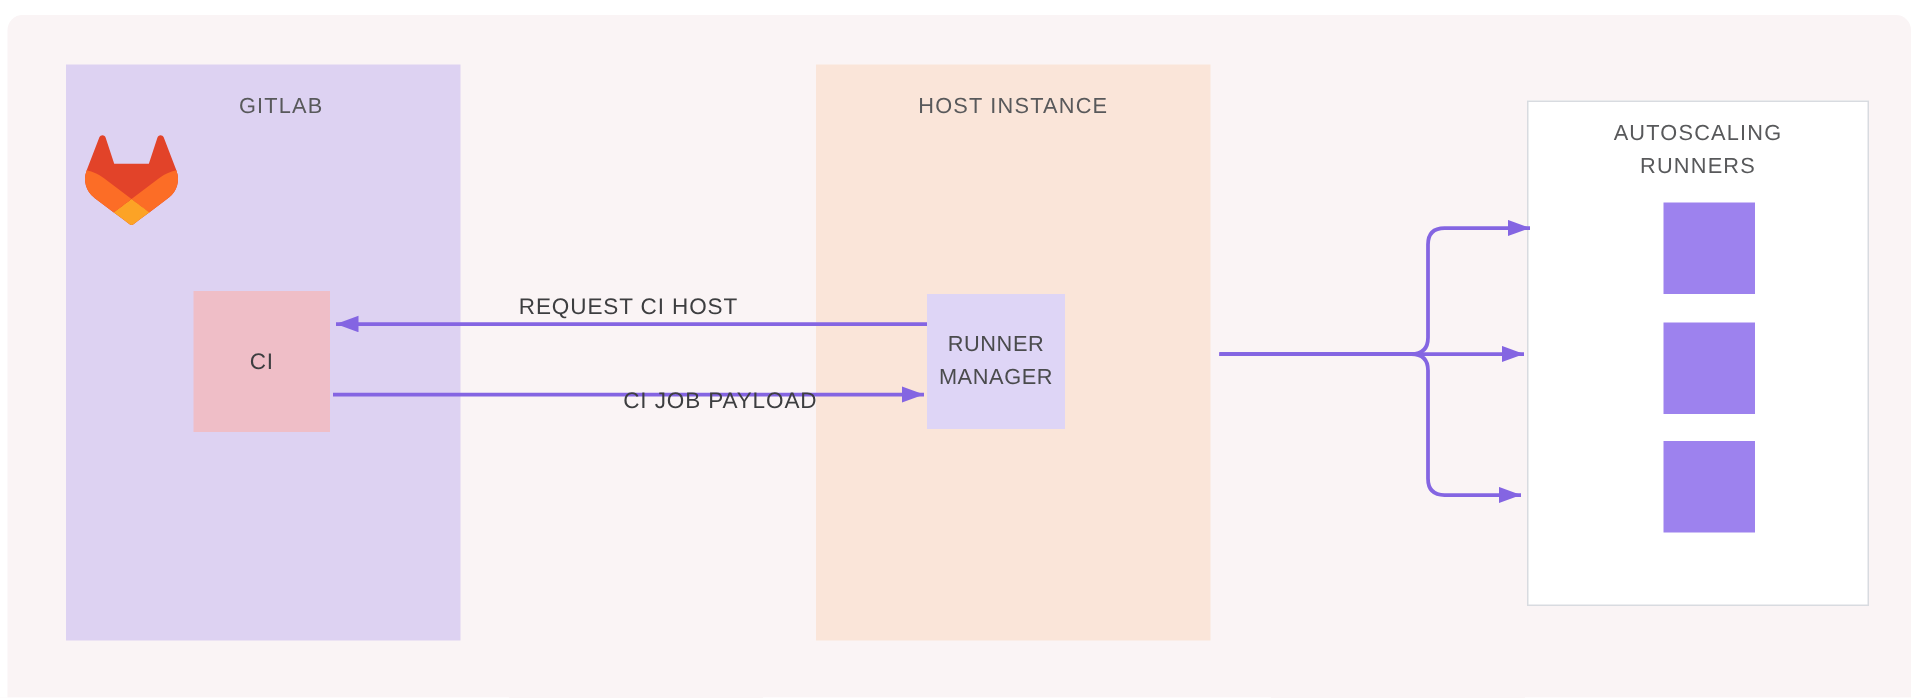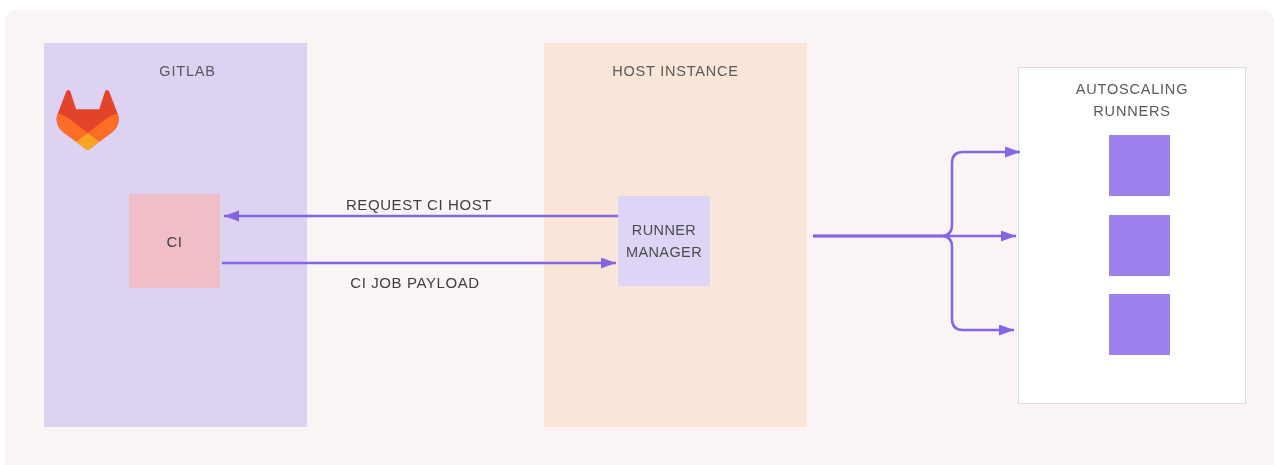"CI JOB PAYLOAD" .label-payload { text-align: none -> right; top: 274px -> 259px }
